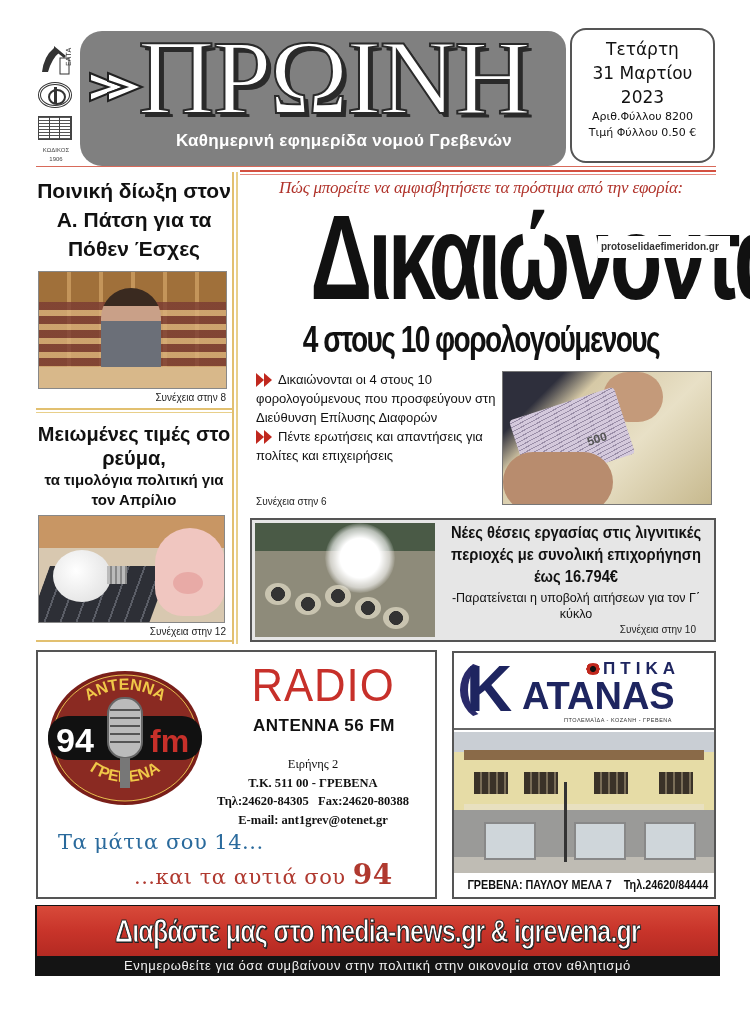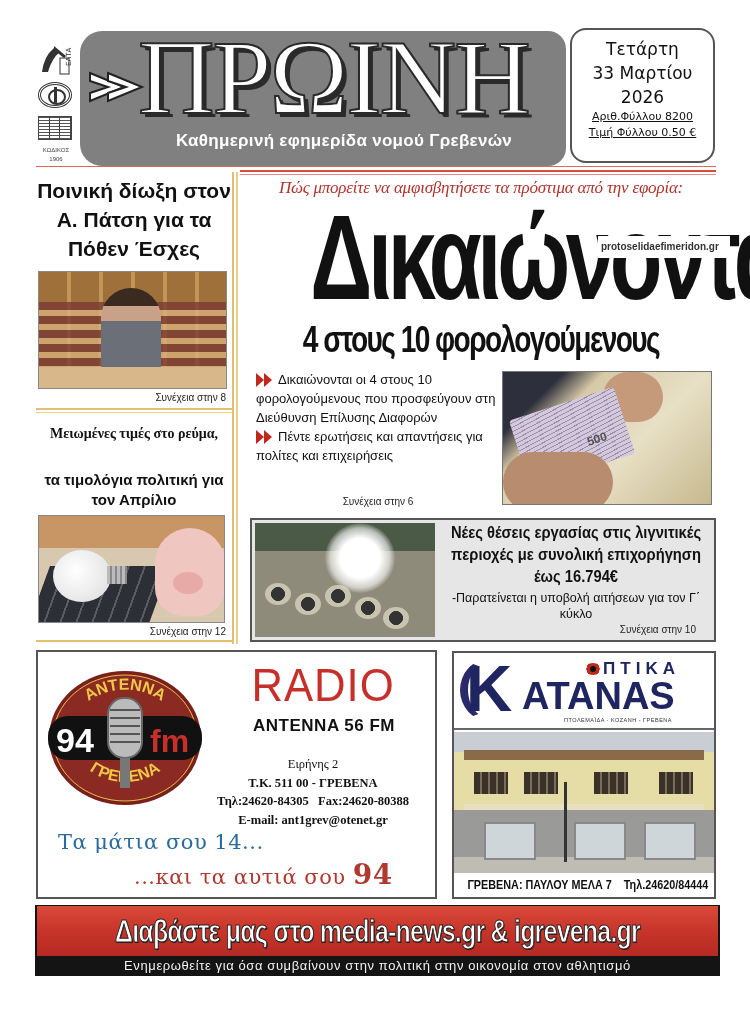"33 Μαρτίου" div.date { text: 33 -> 31 }
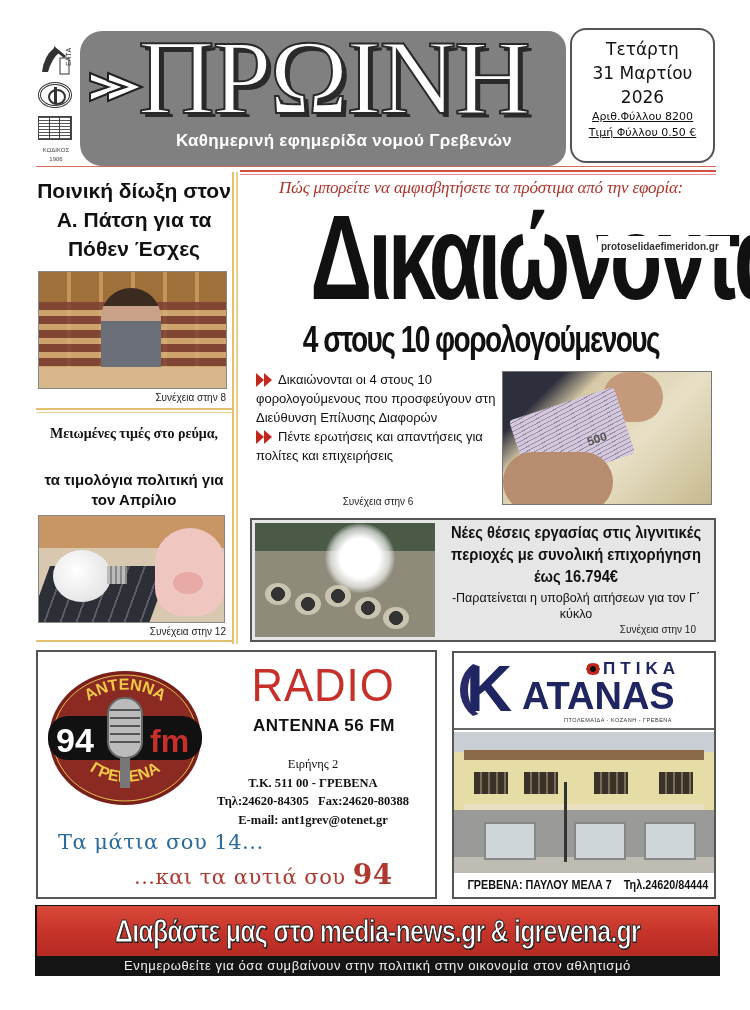"2026" div.year { text: 2026 -> 2023 }
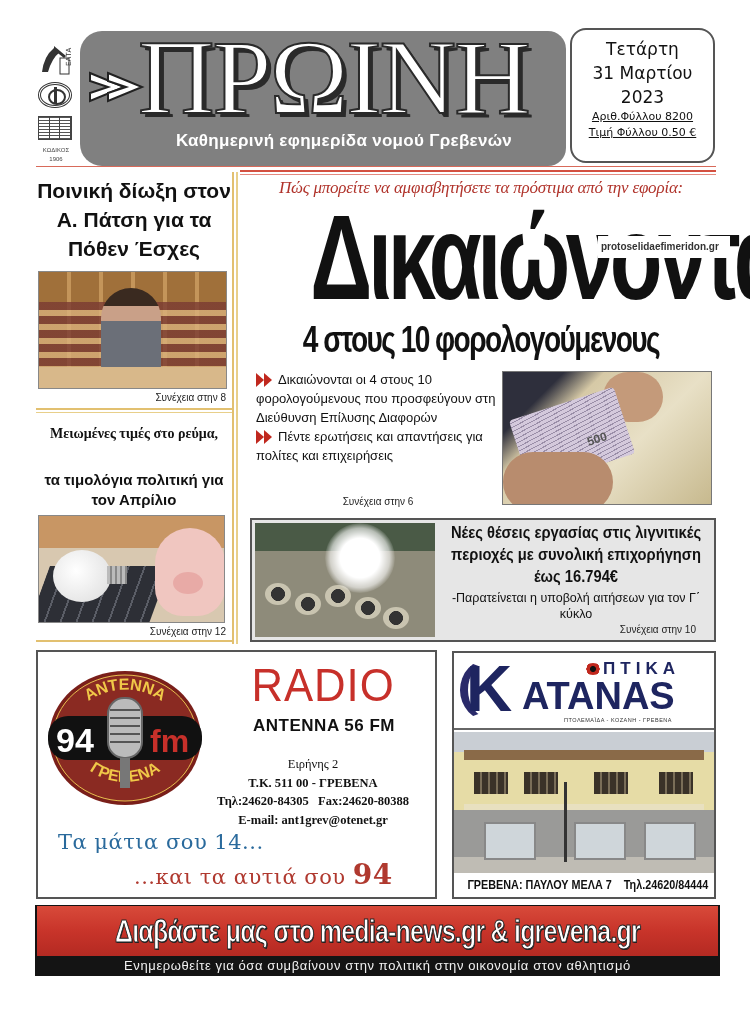"Αριθ.Φύλλου 8200" .datebox .issue, .datebox .price { text-decoration: underline -> none }
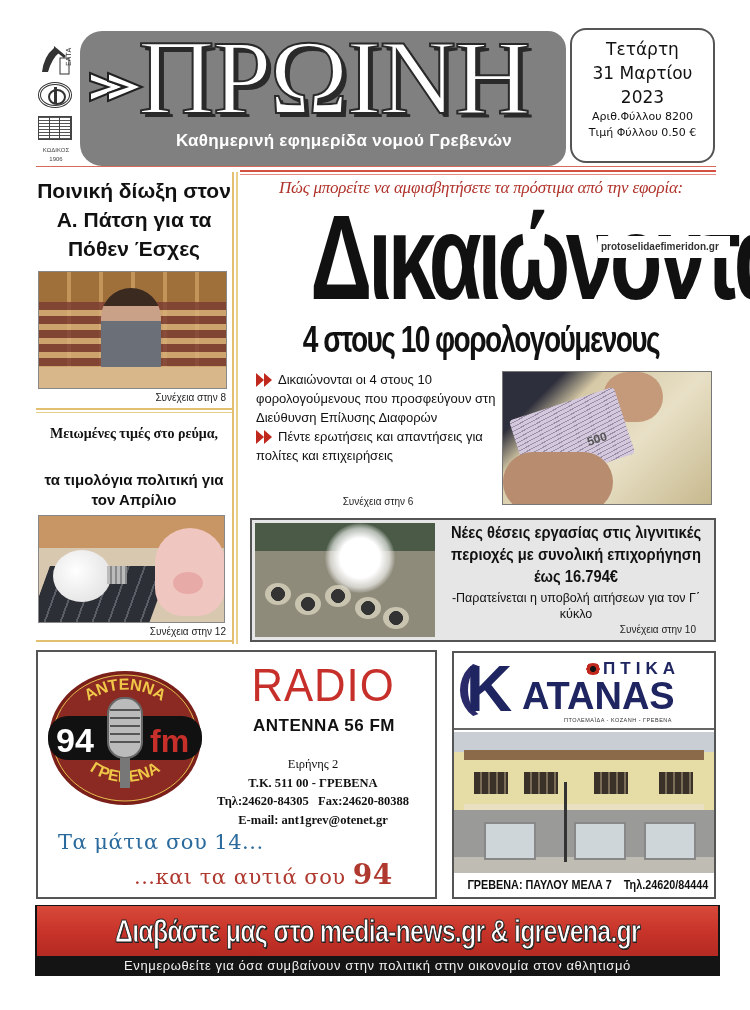"Μειωμένες τιμές στο ρεύμα," .s2-head1 { font-family: Liberation Serif, serif -> none; font-size: 14px -> 20px }
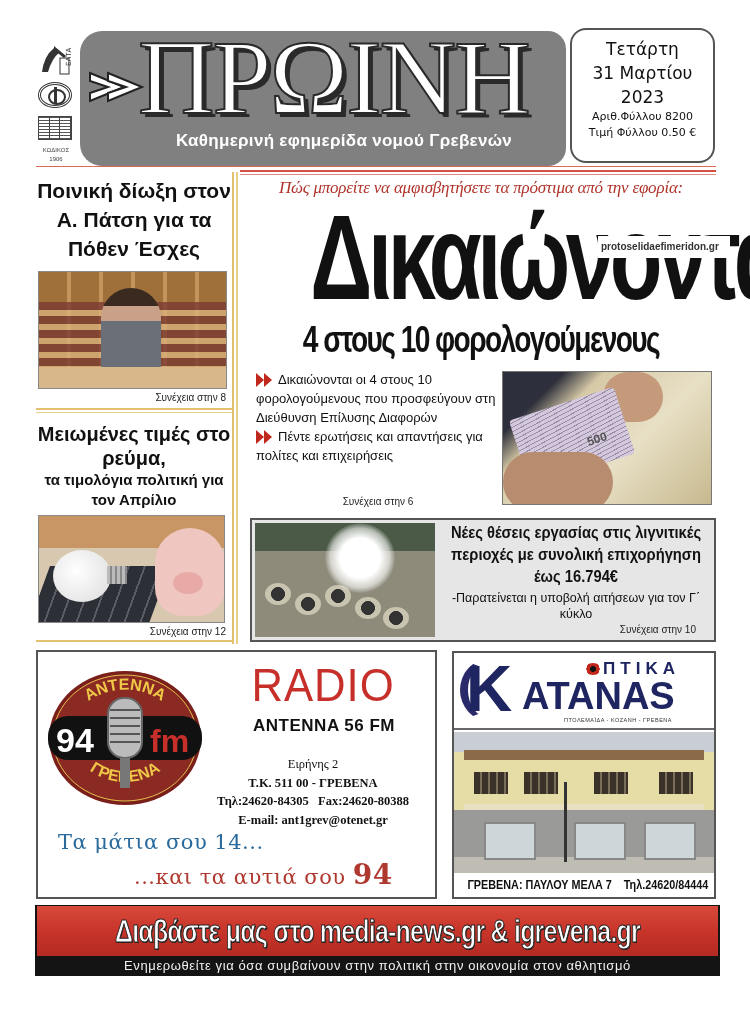"Συνέχεια στην 6" .lead-cont { text-align: center -> left }
